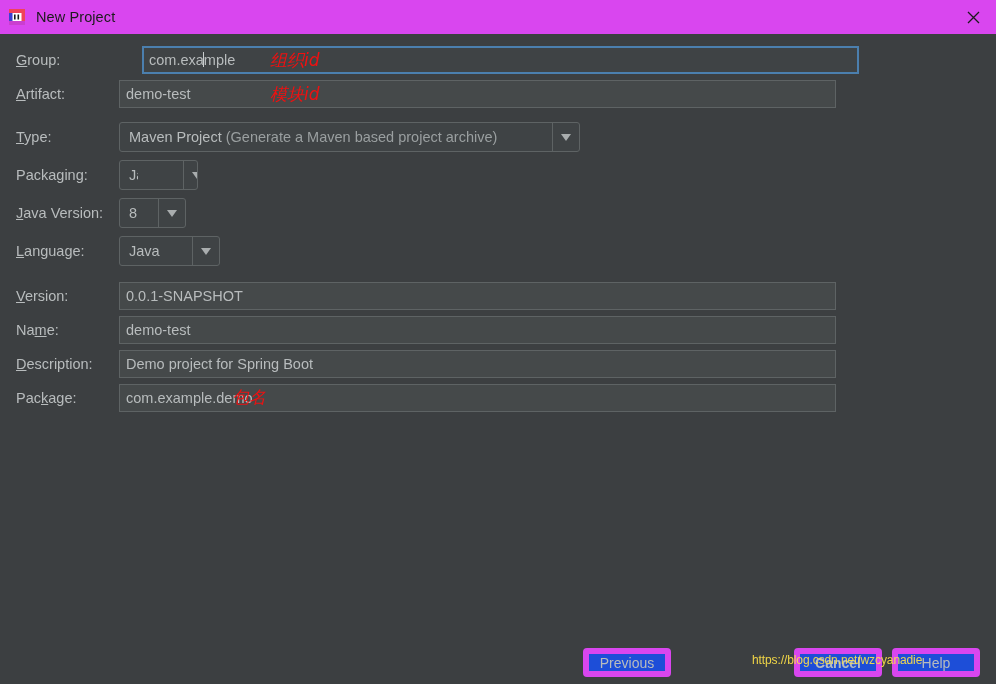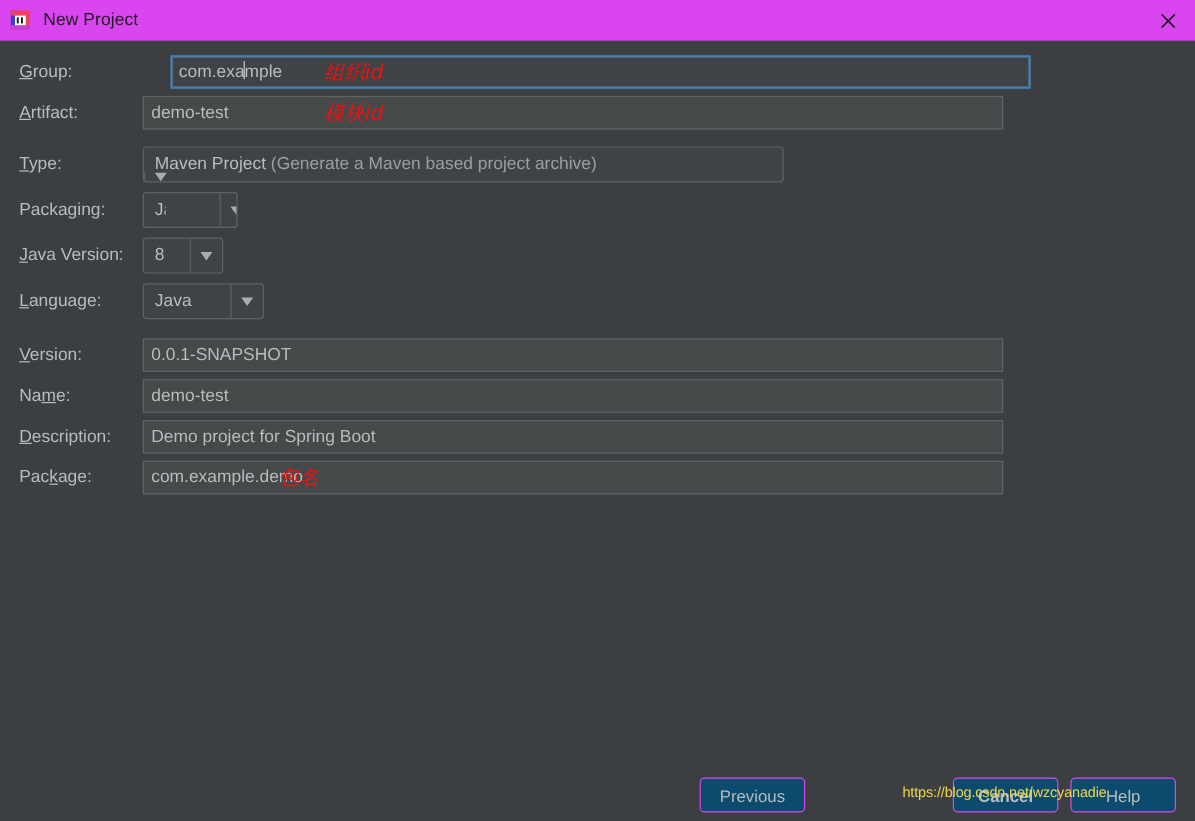"Maven Project (Generate a Maven" div.combo { flex-direction: column -> none; width: 534px -> 461px }
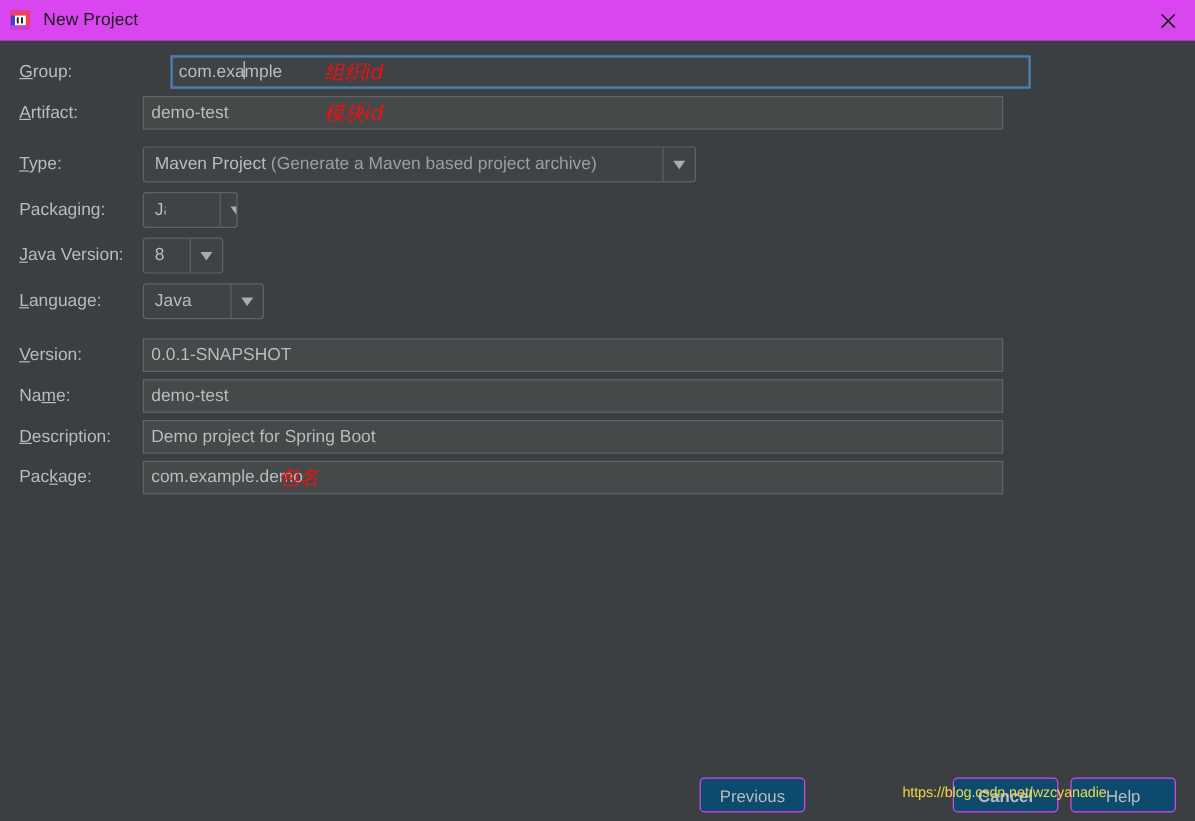"Previous" .btn { background: #0c4a6e -> #1d4ed8; border: 1px solid #d946ef -> 6px solid #d946ef }
